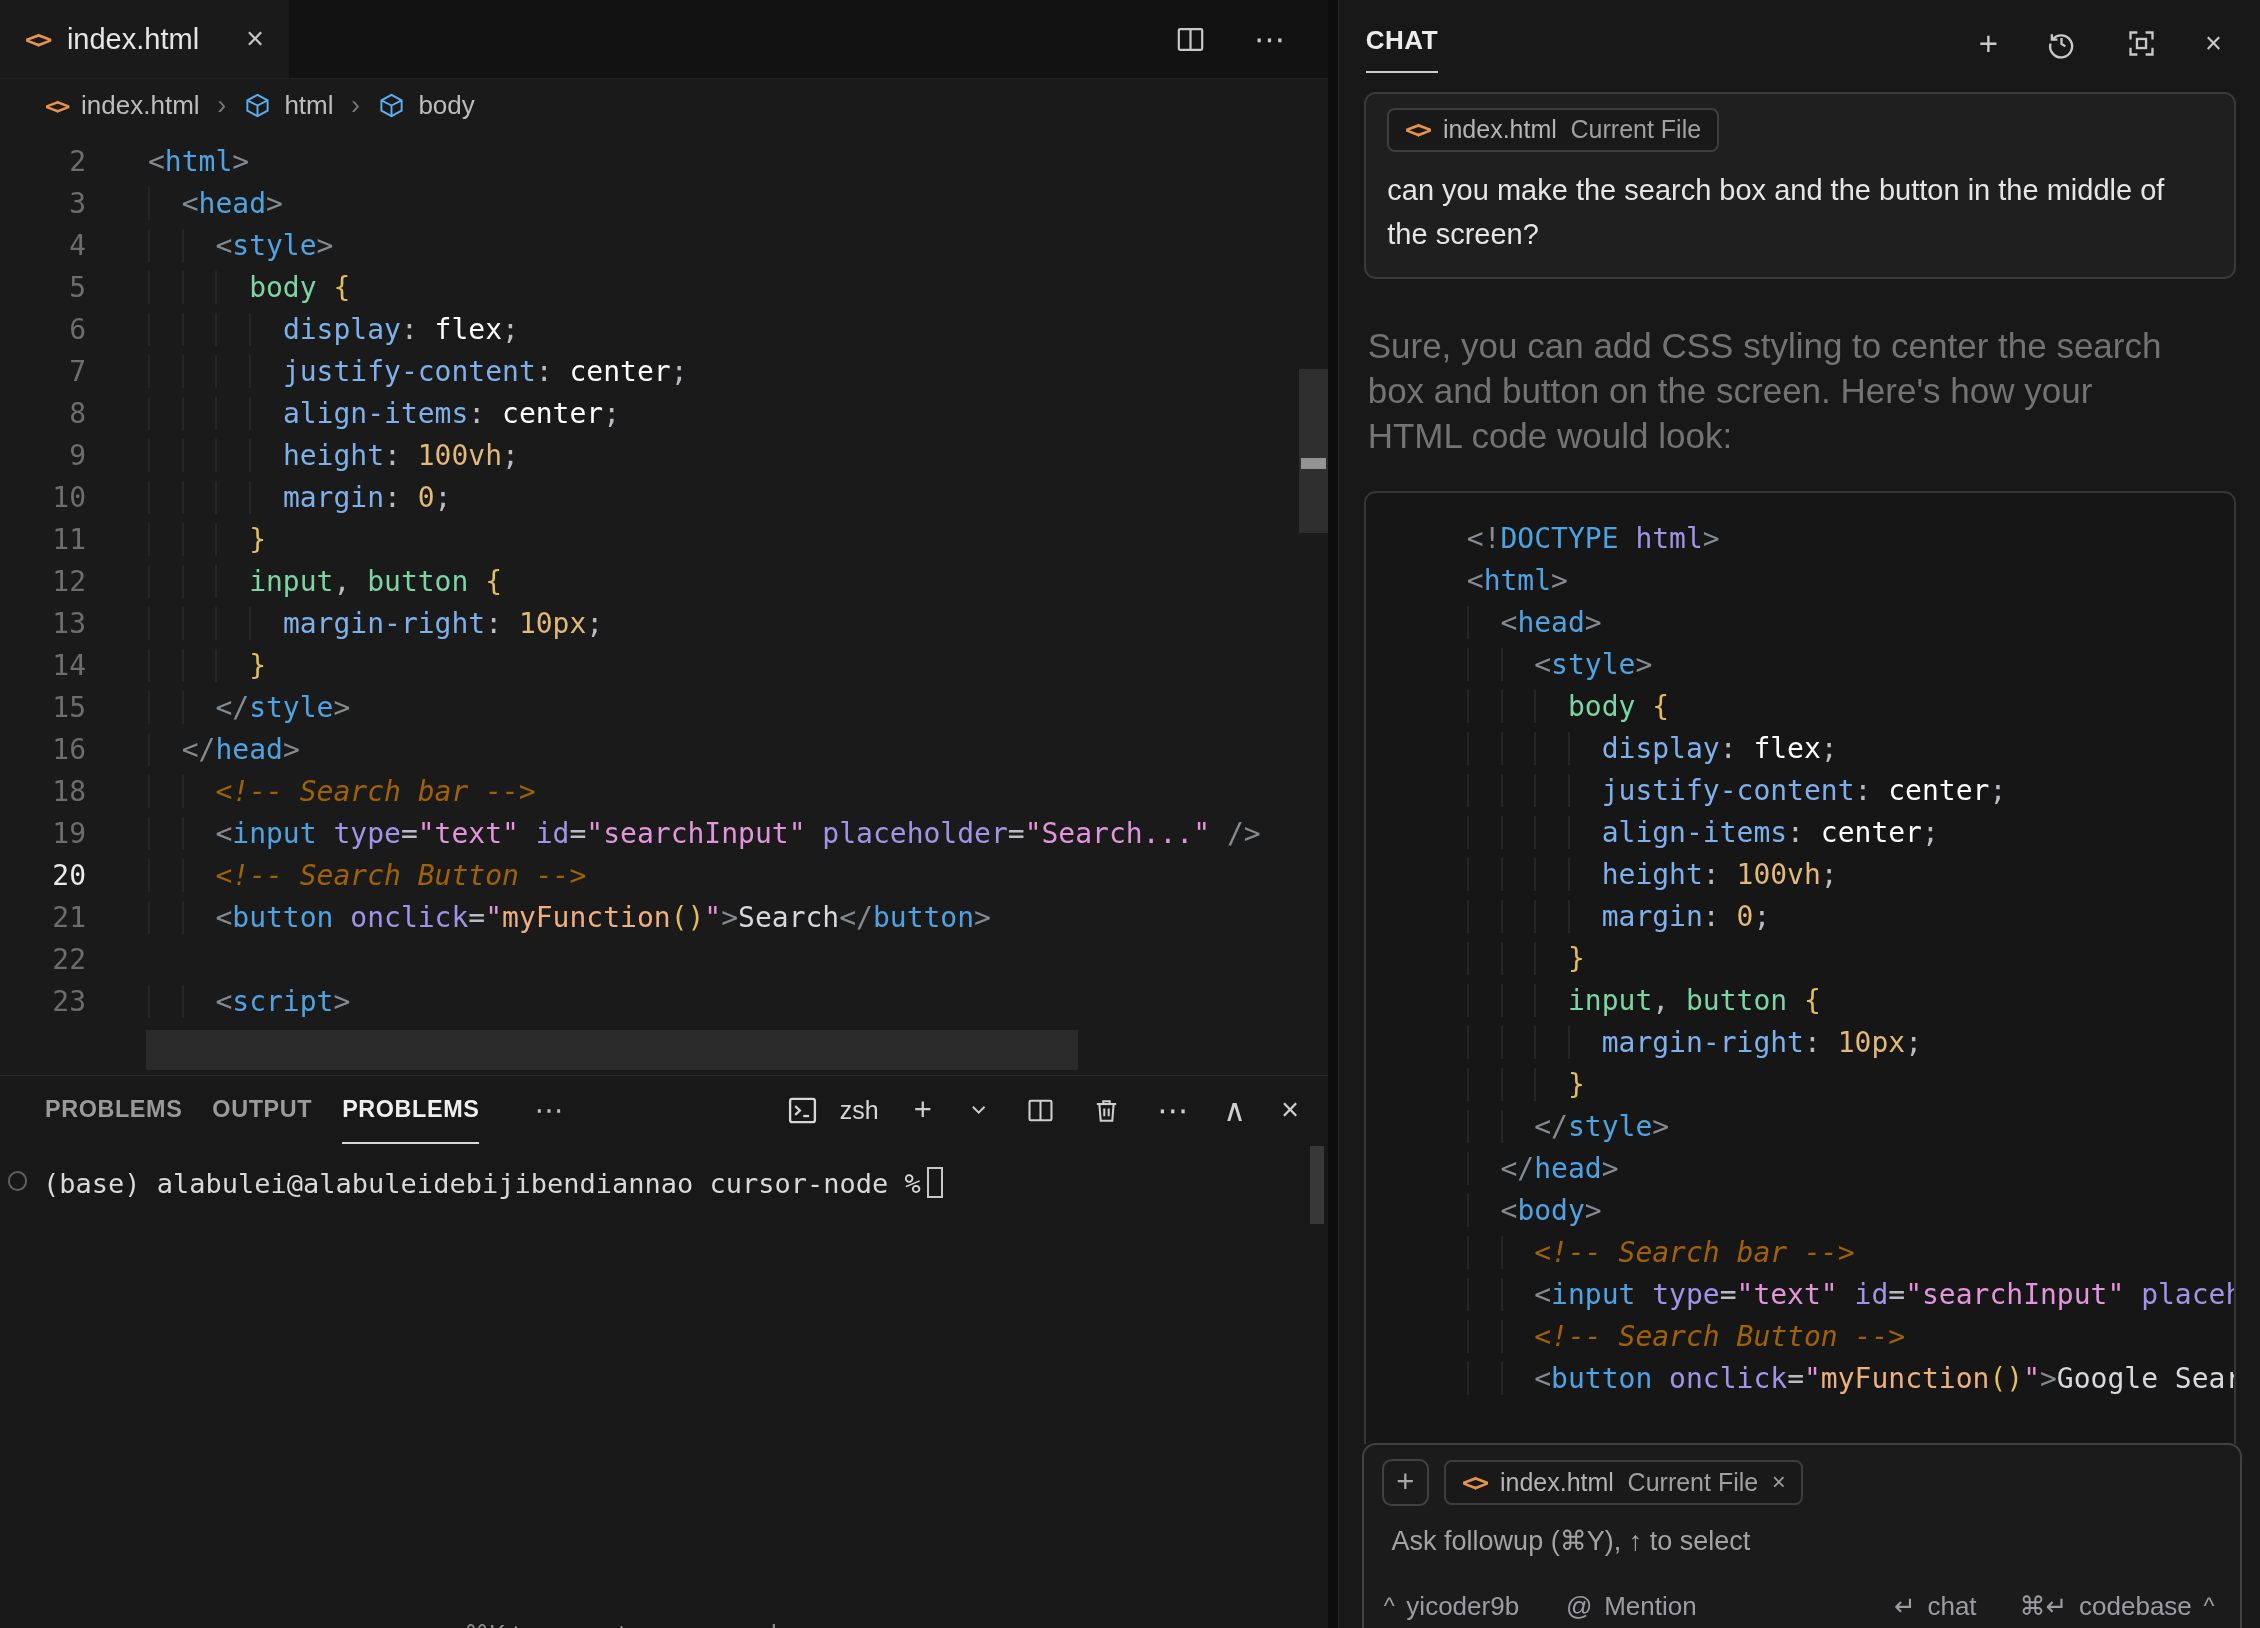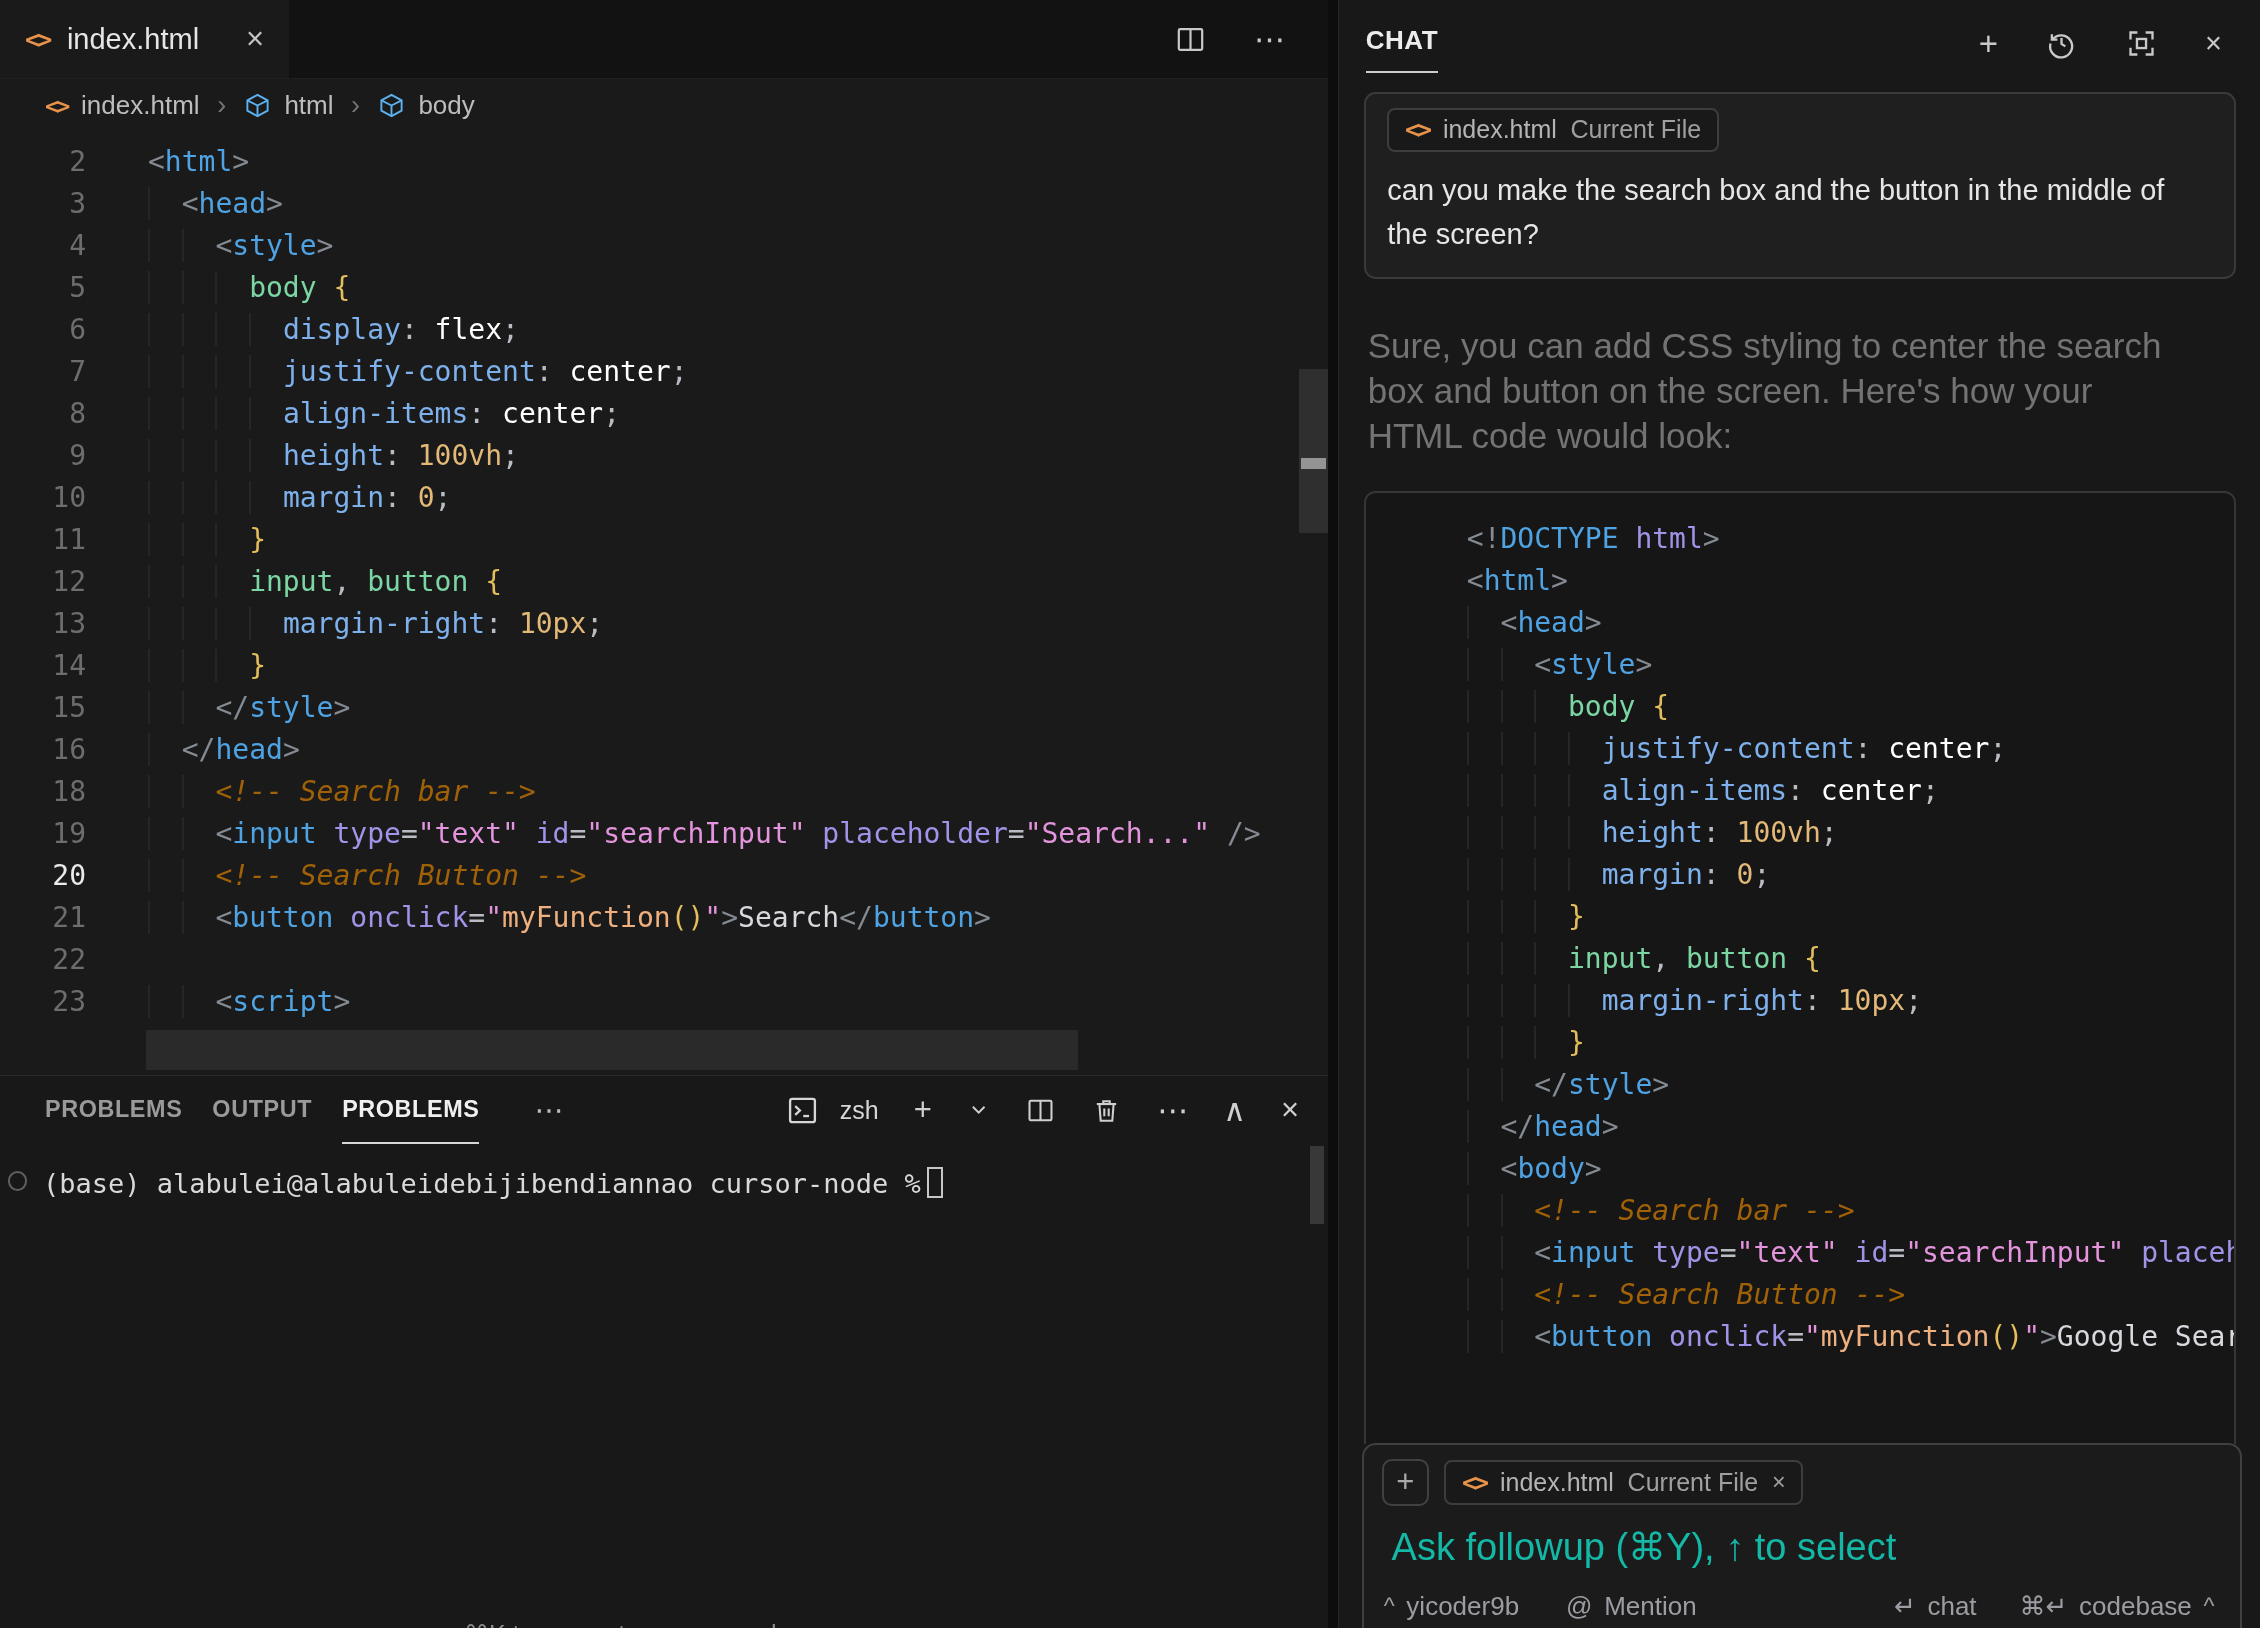"display: flex;" div.cl { html: none -> <div><span><span> </span><span> </span><span> </span><span> </span><span>display</span><span>: </span><span>flex</span><span>;</span></span></div> }
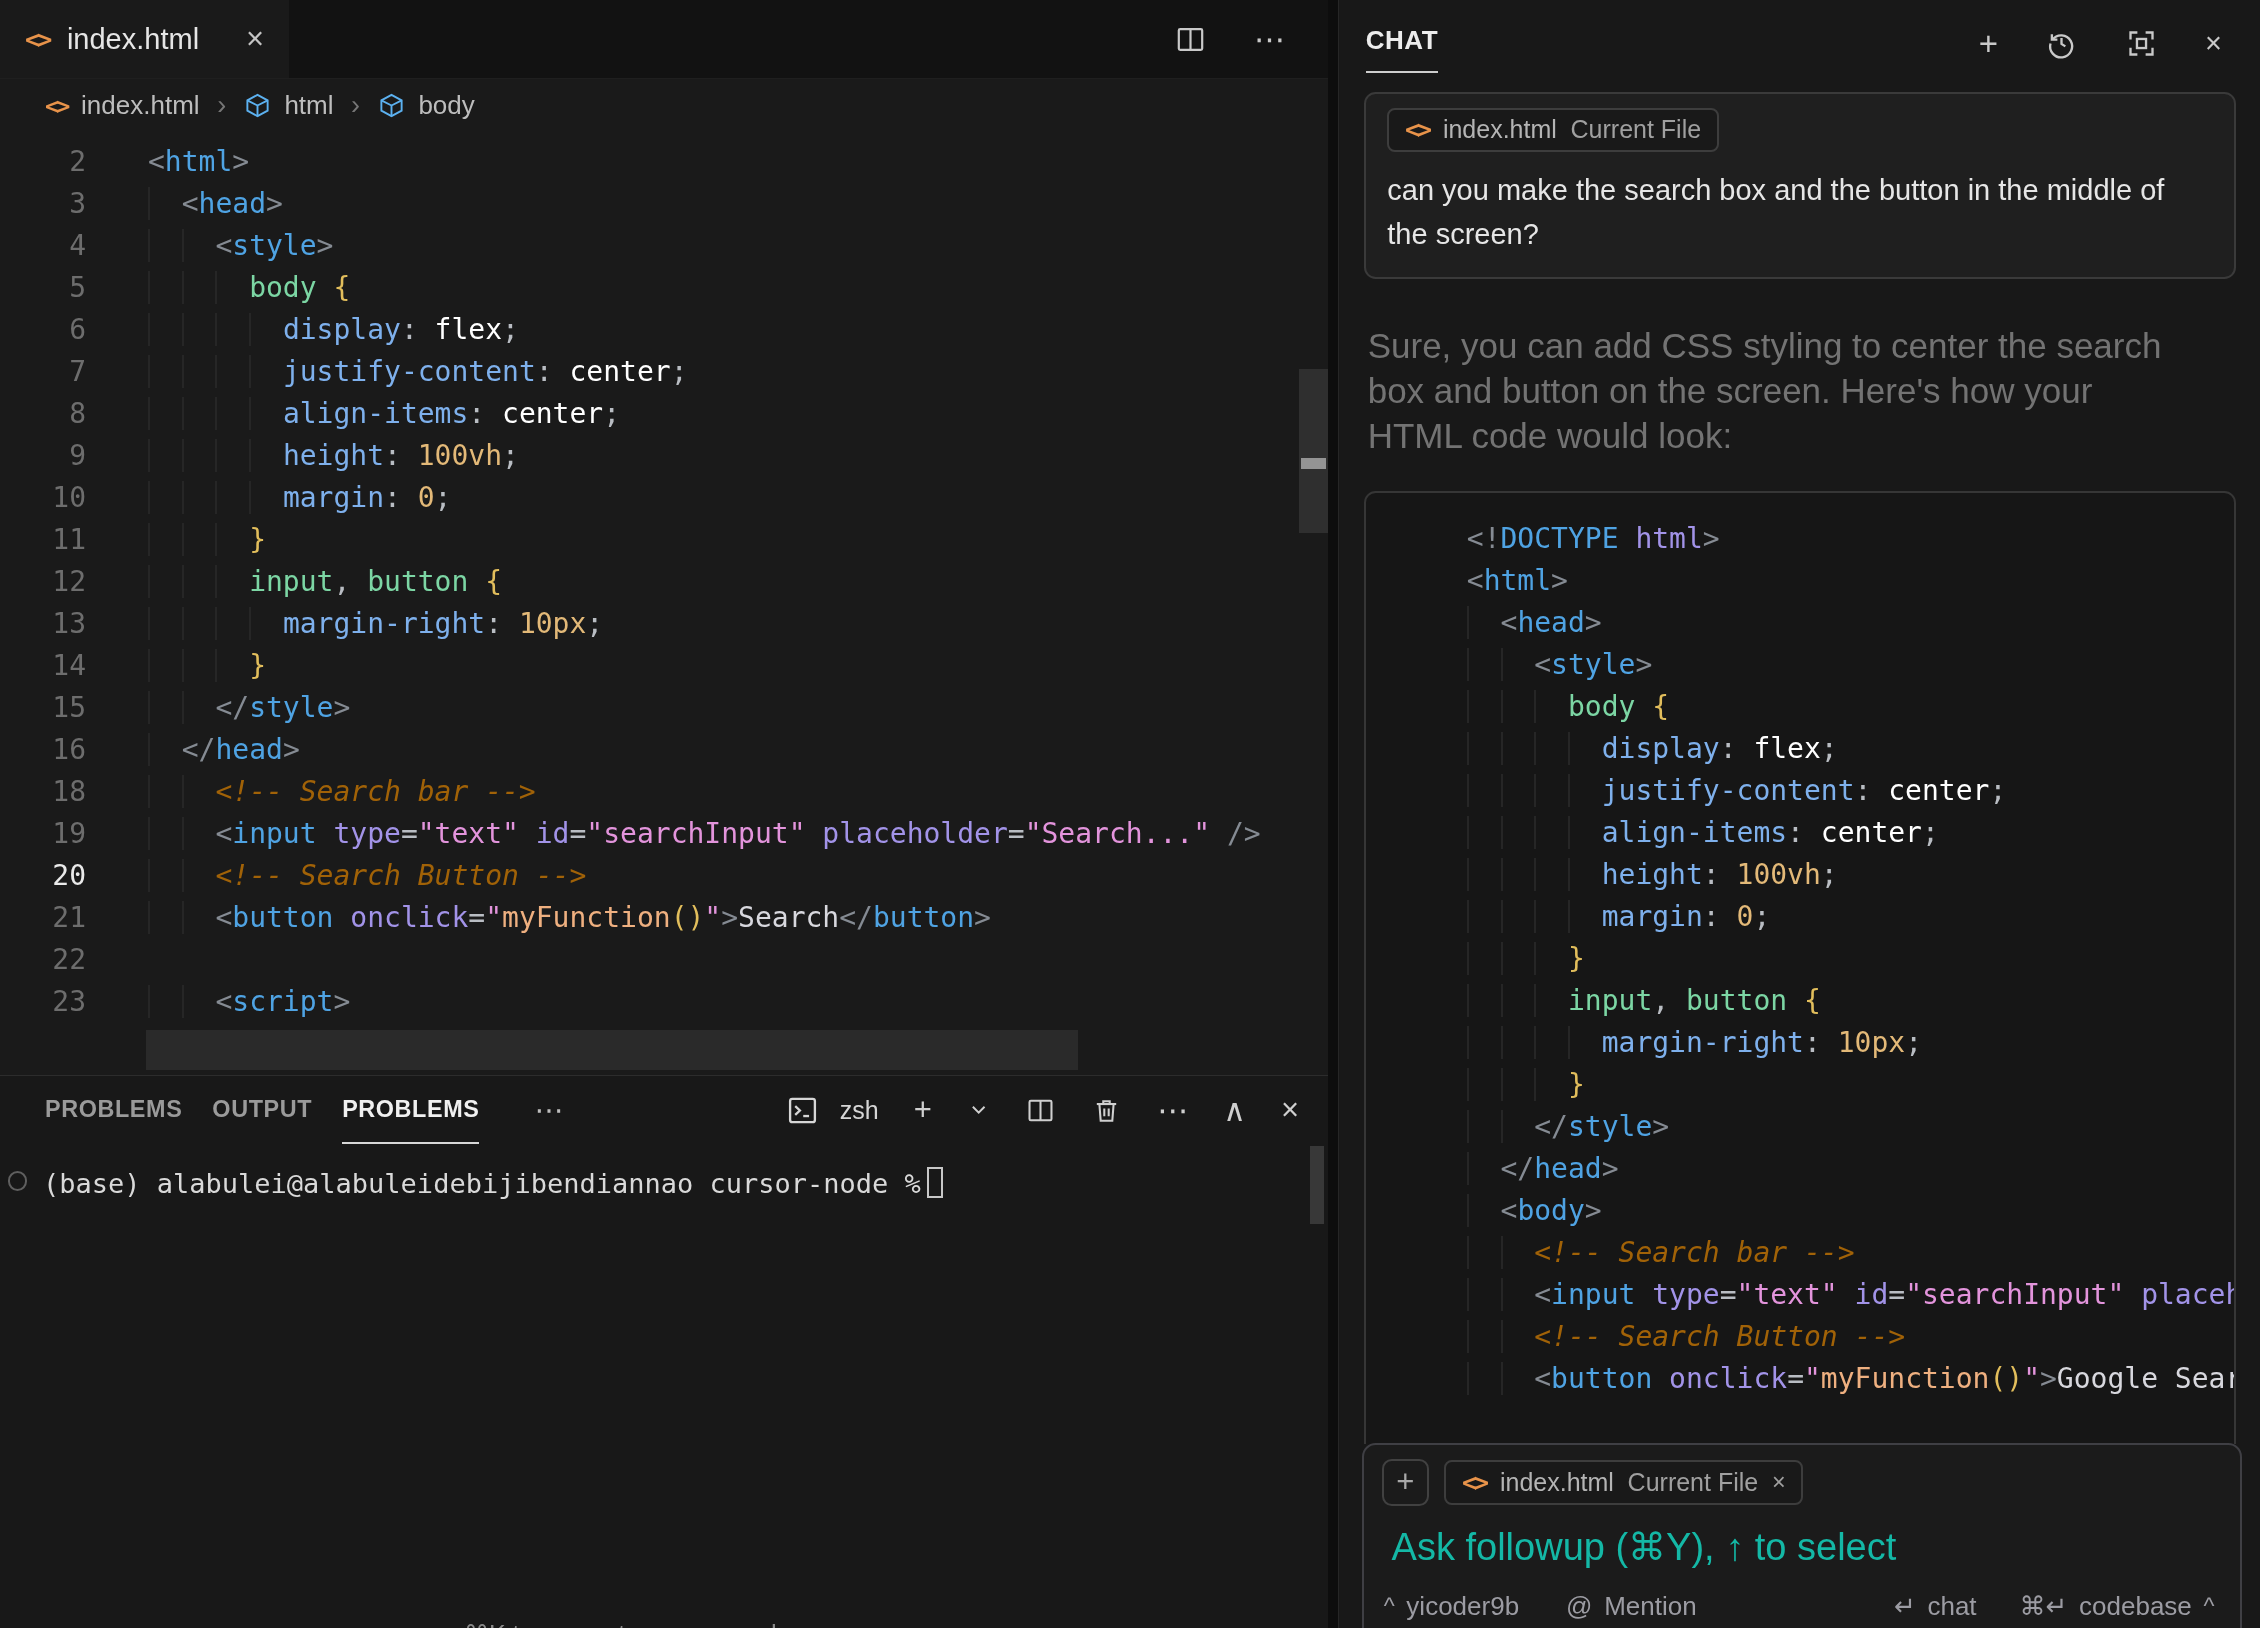"Ask followup (⌘Y), ↑ to" .input-placeholder { color: #14b8a6 -> #a3a3a3; font-size: 38px -> 27px }
